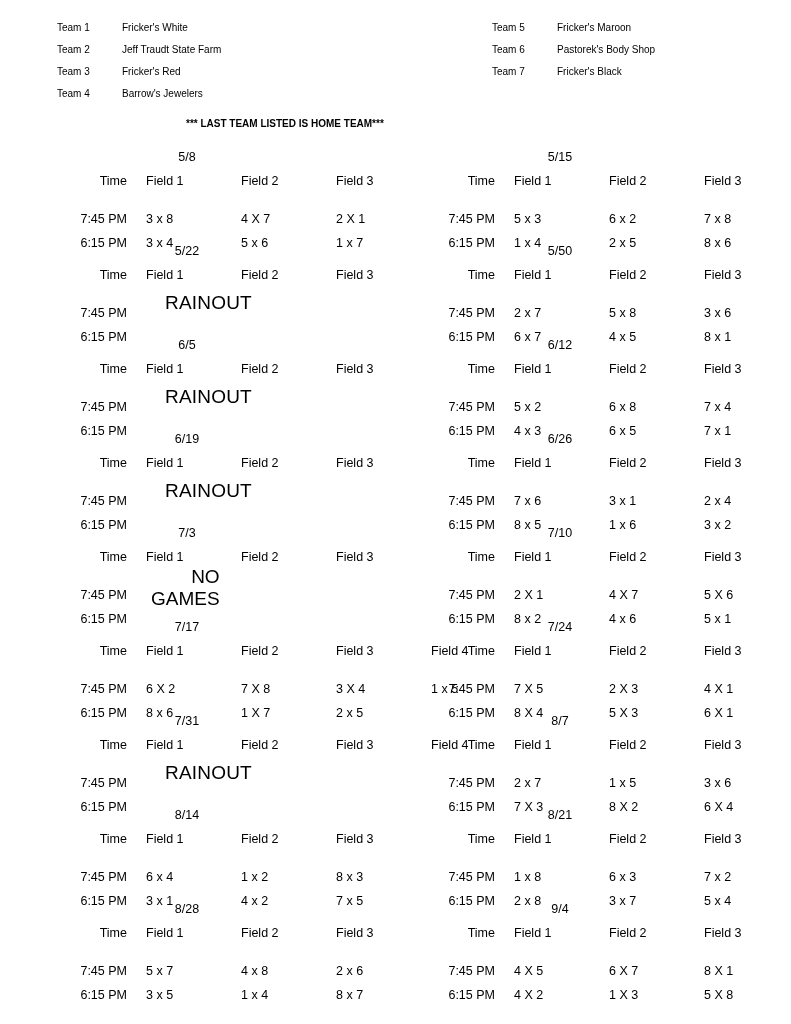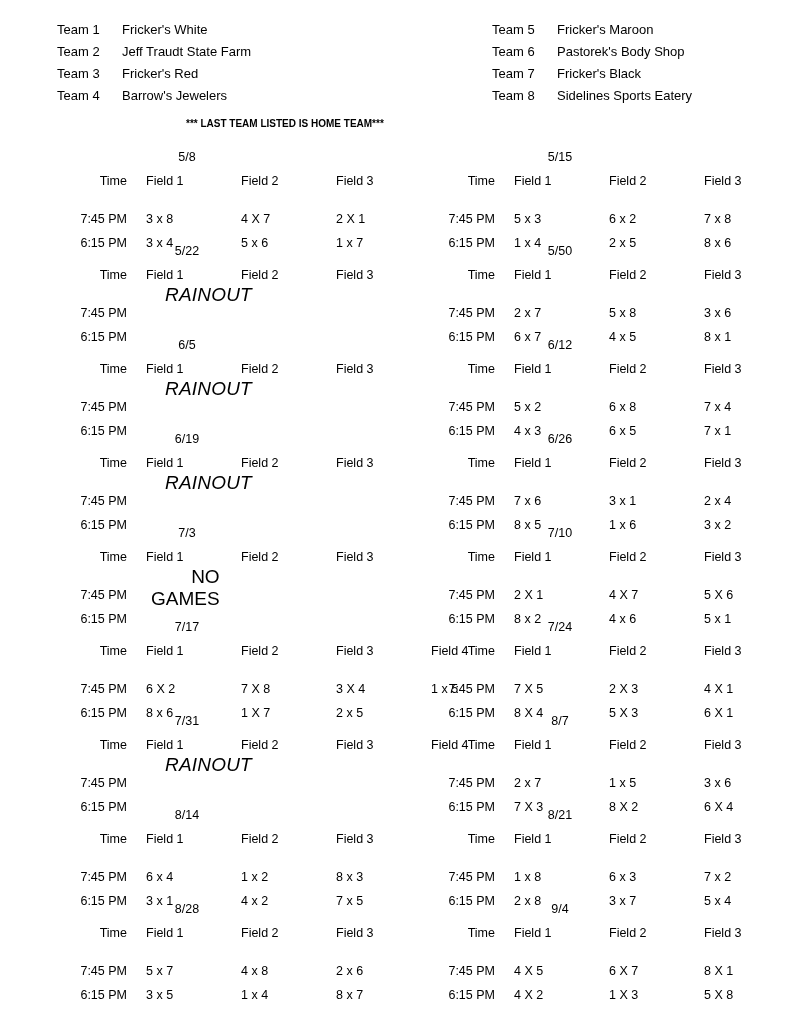"Team 1" .teams-col { font-size: 13px -> 10px }
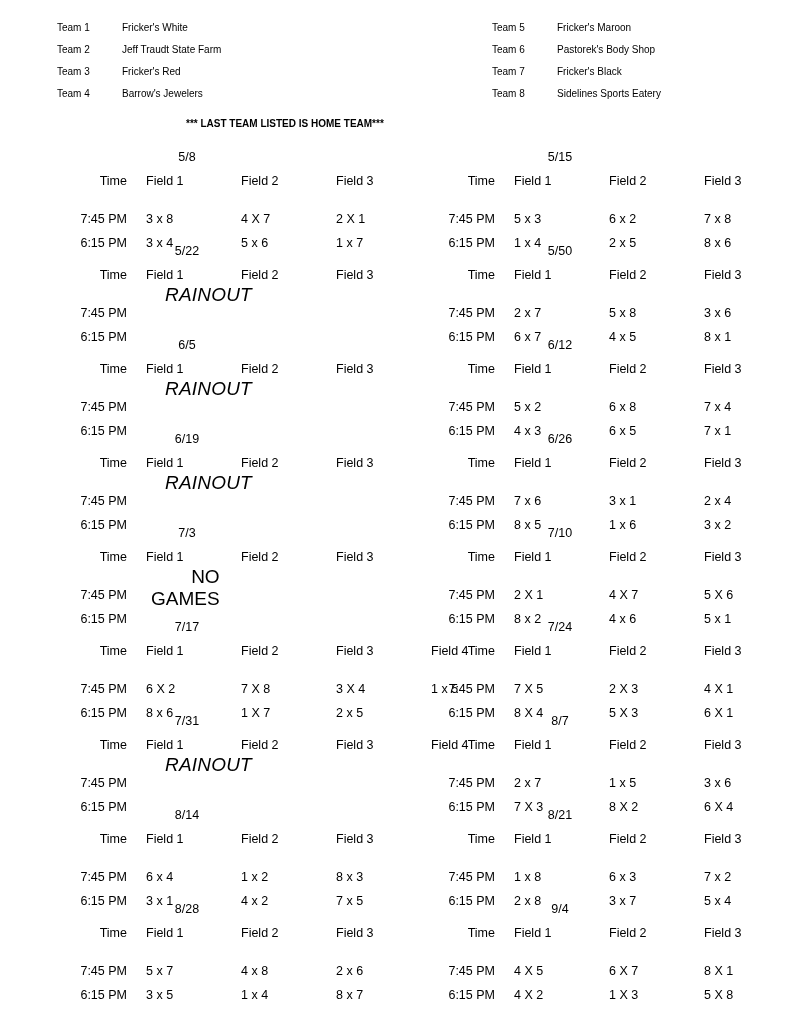"Team 8" div.team-row { html: <div> <span>Team 8</span> <span>Sidelines Sports Eatery</span> </div> -> none }
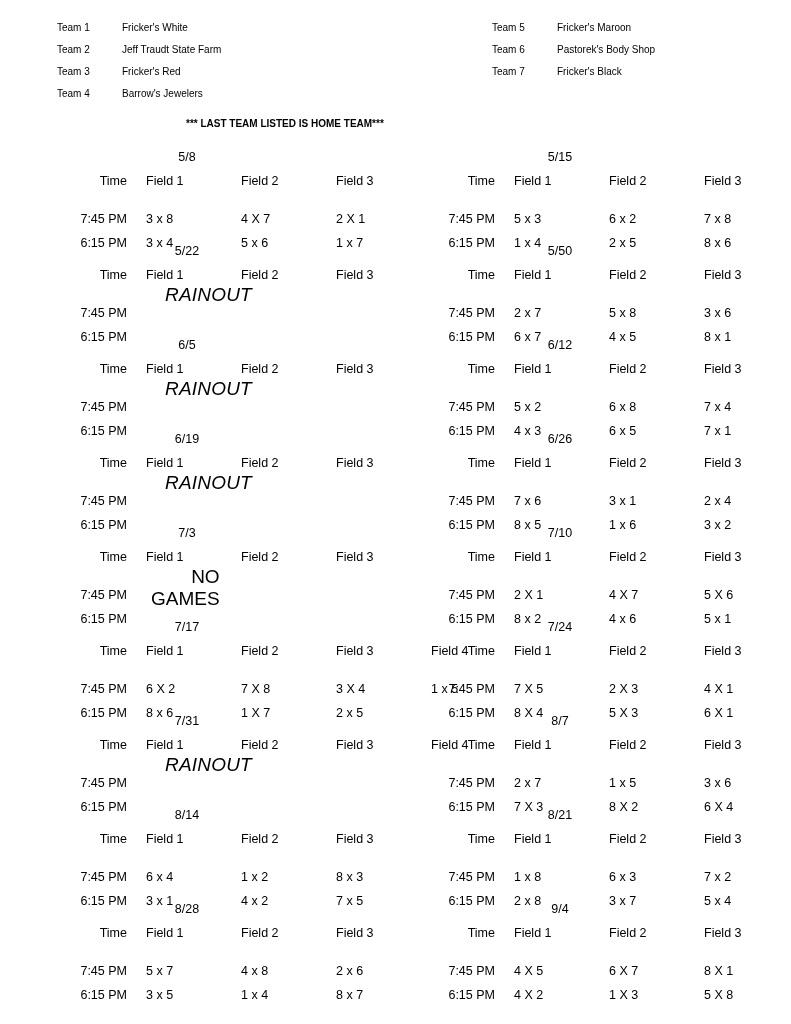"RAINOUT" .rainout { font-style: italic -> none; top: 40px -> 48px }
